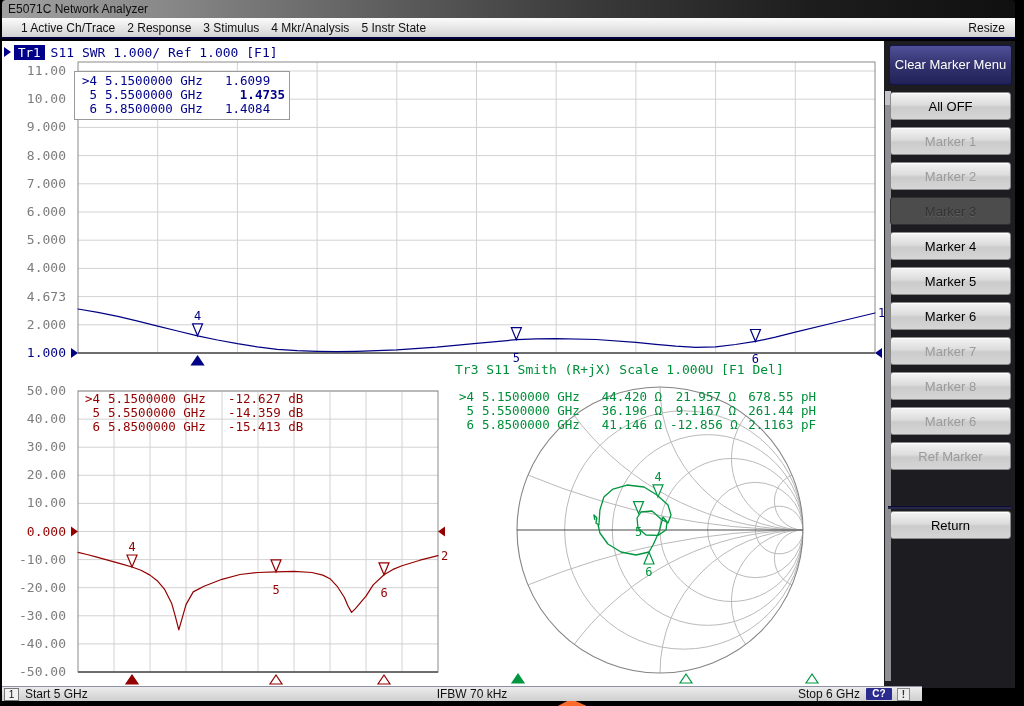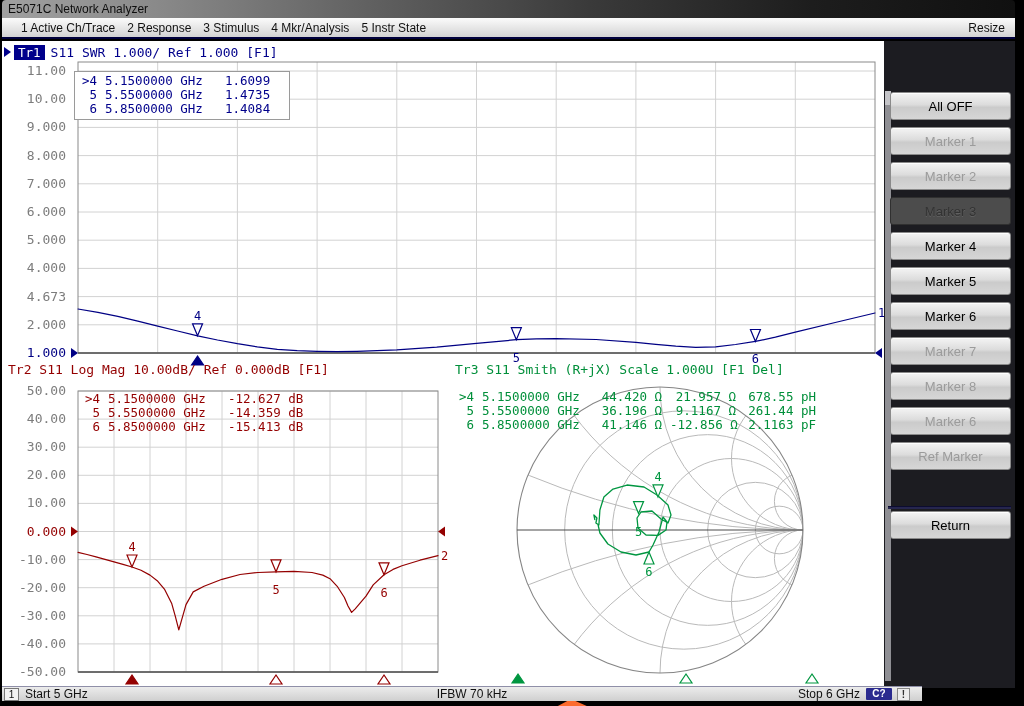"Clear Marker Menu" div.softkey-title { html: none -> <div>Clear Marker Menu</div> }
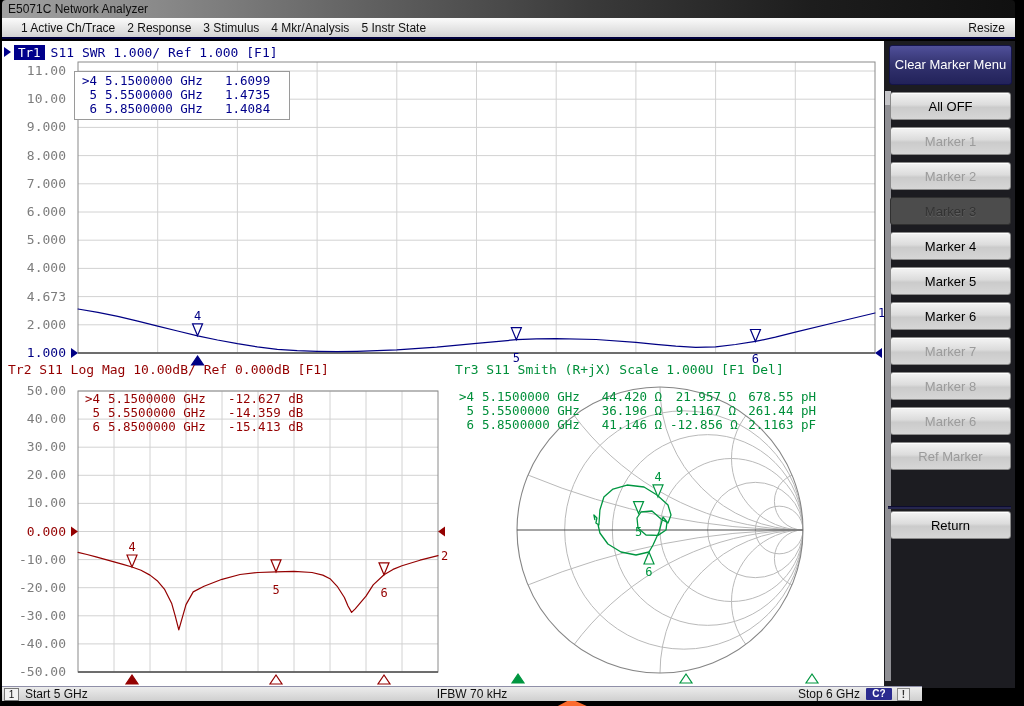"1.4735" span.c { font-weight: none -> bold; text-align: left -> right }
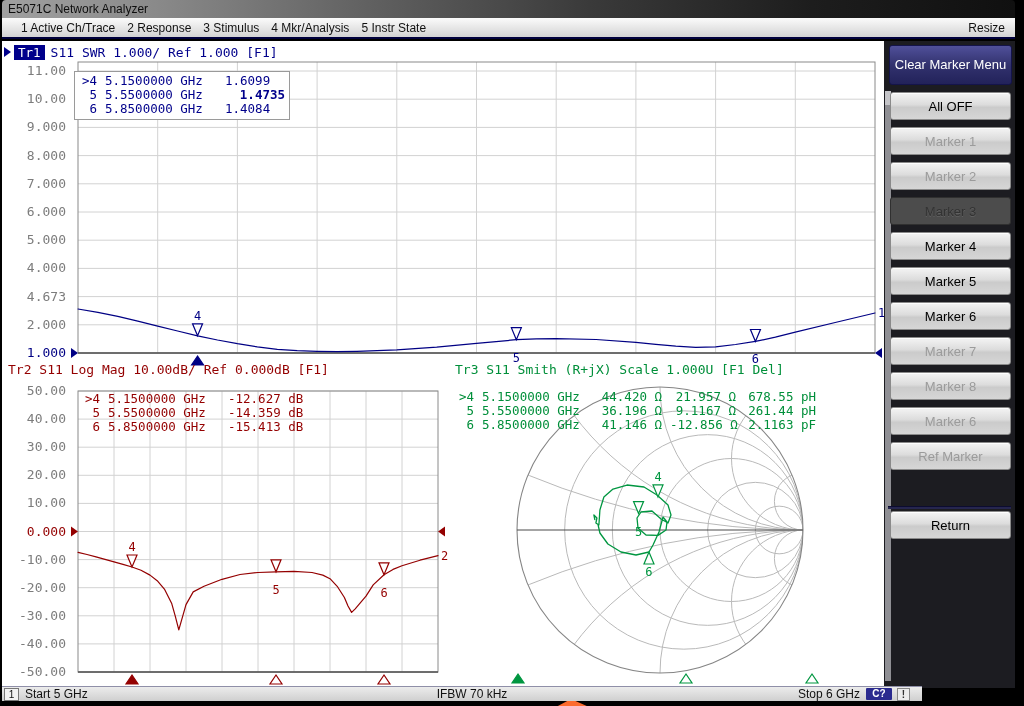"Tr2 S11 Log Mag 10.00dB/" div.tr2-header { html: <div>Tr2 S11 Log Mag 10.00dB/ Ref 0.000dB [F1]</div> -> none }
